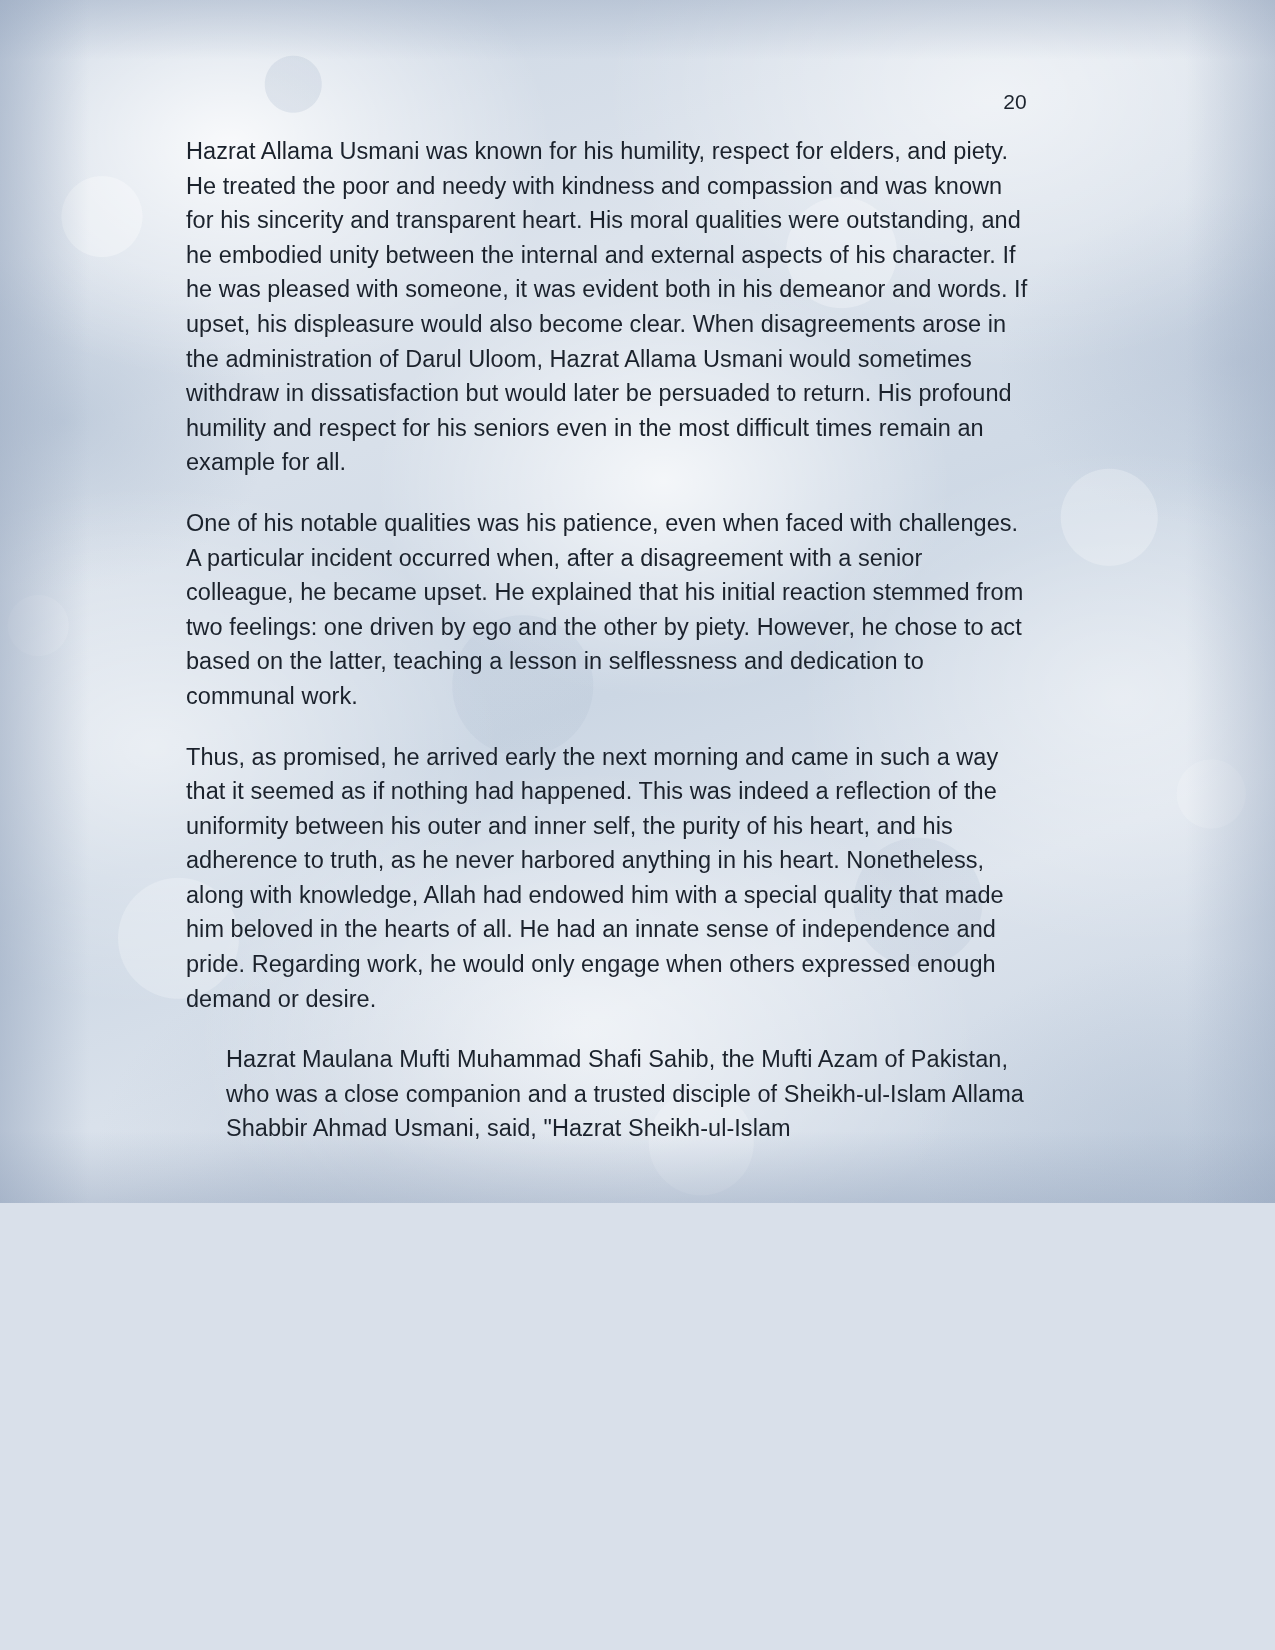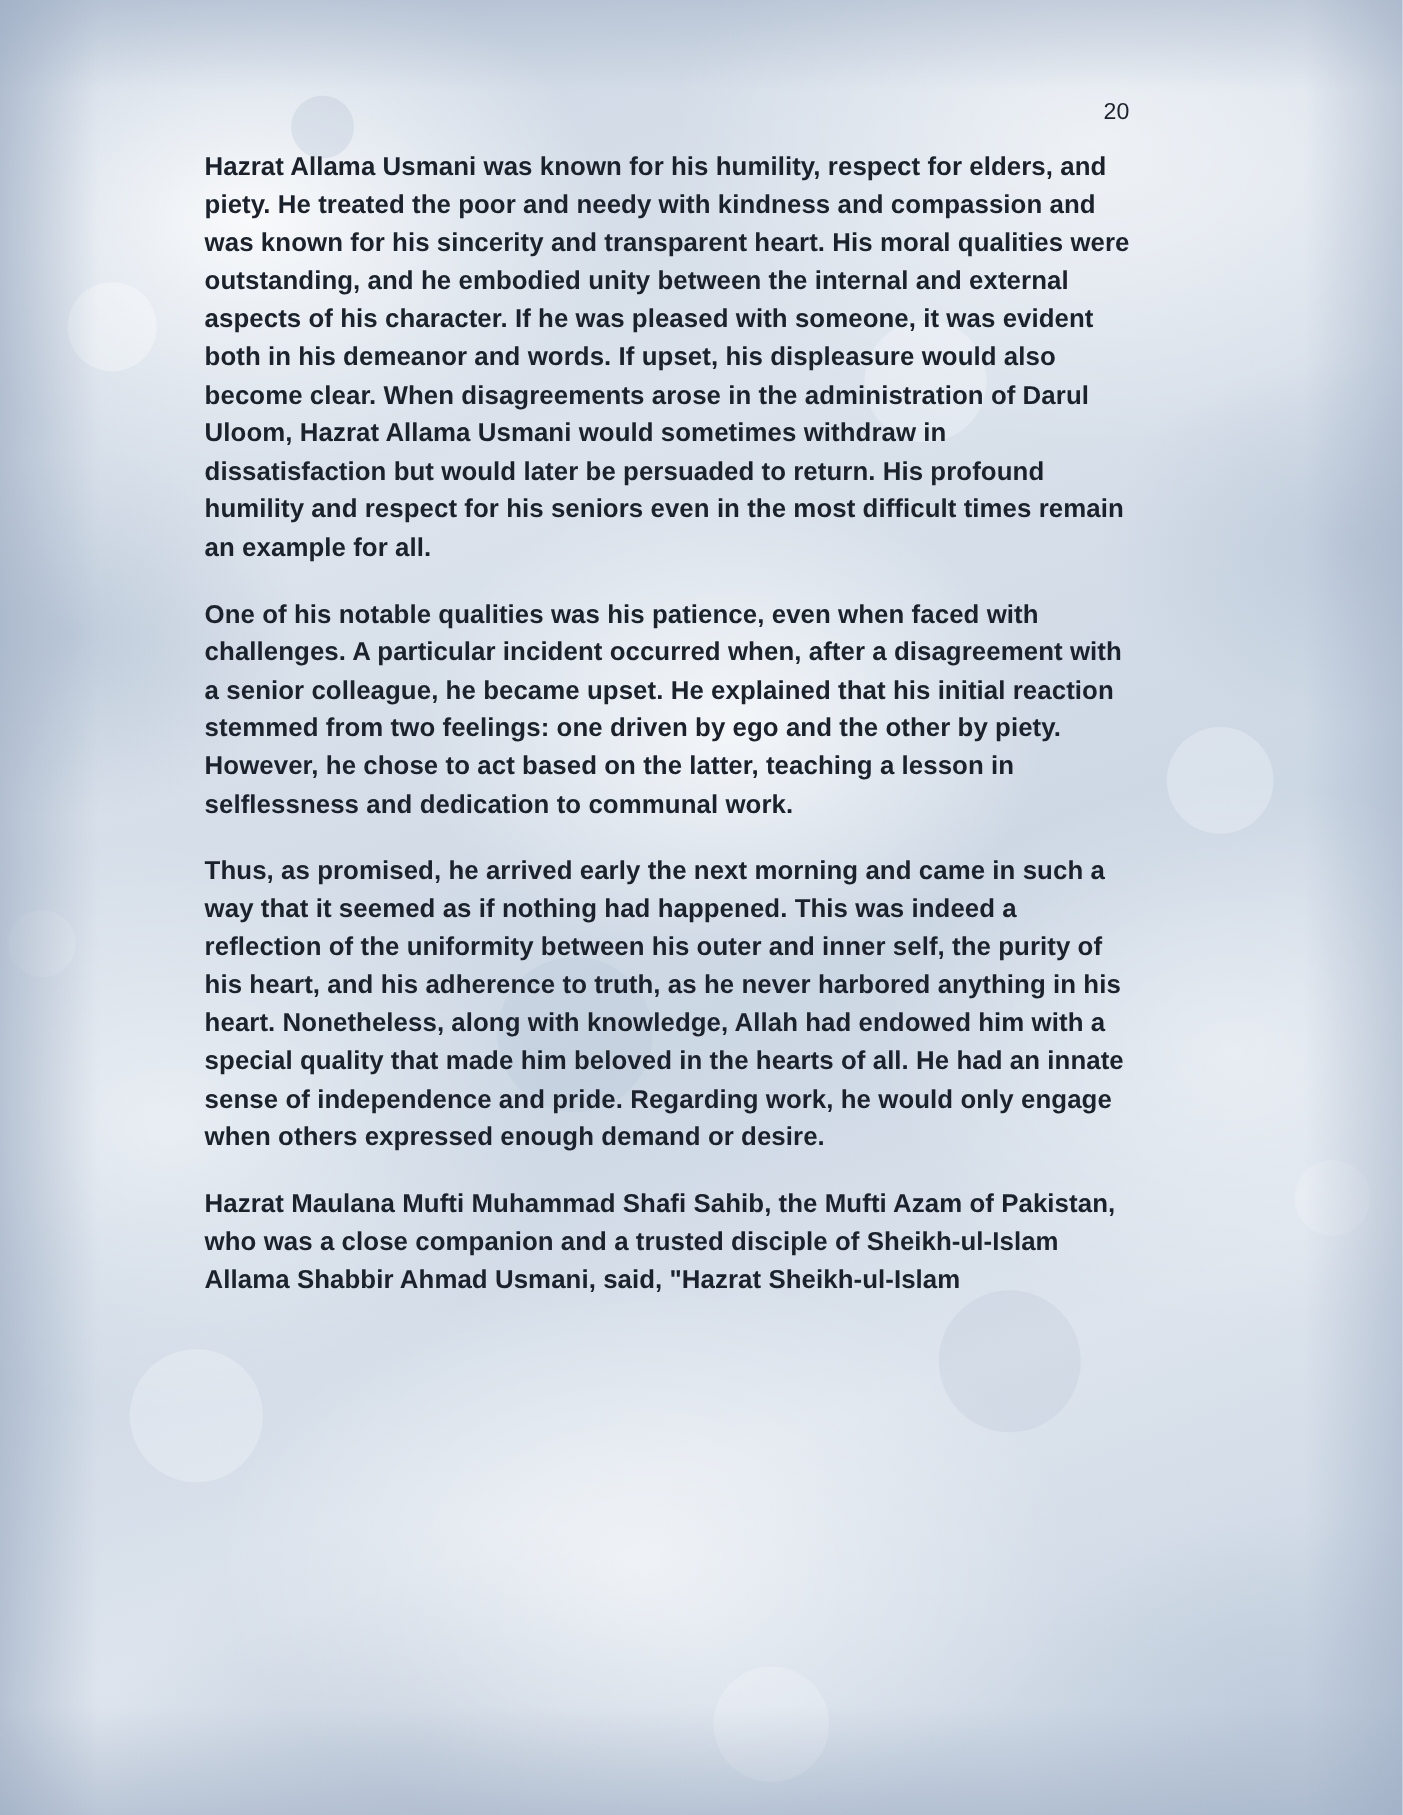"20" .page { height: 1650px -> 1203px }
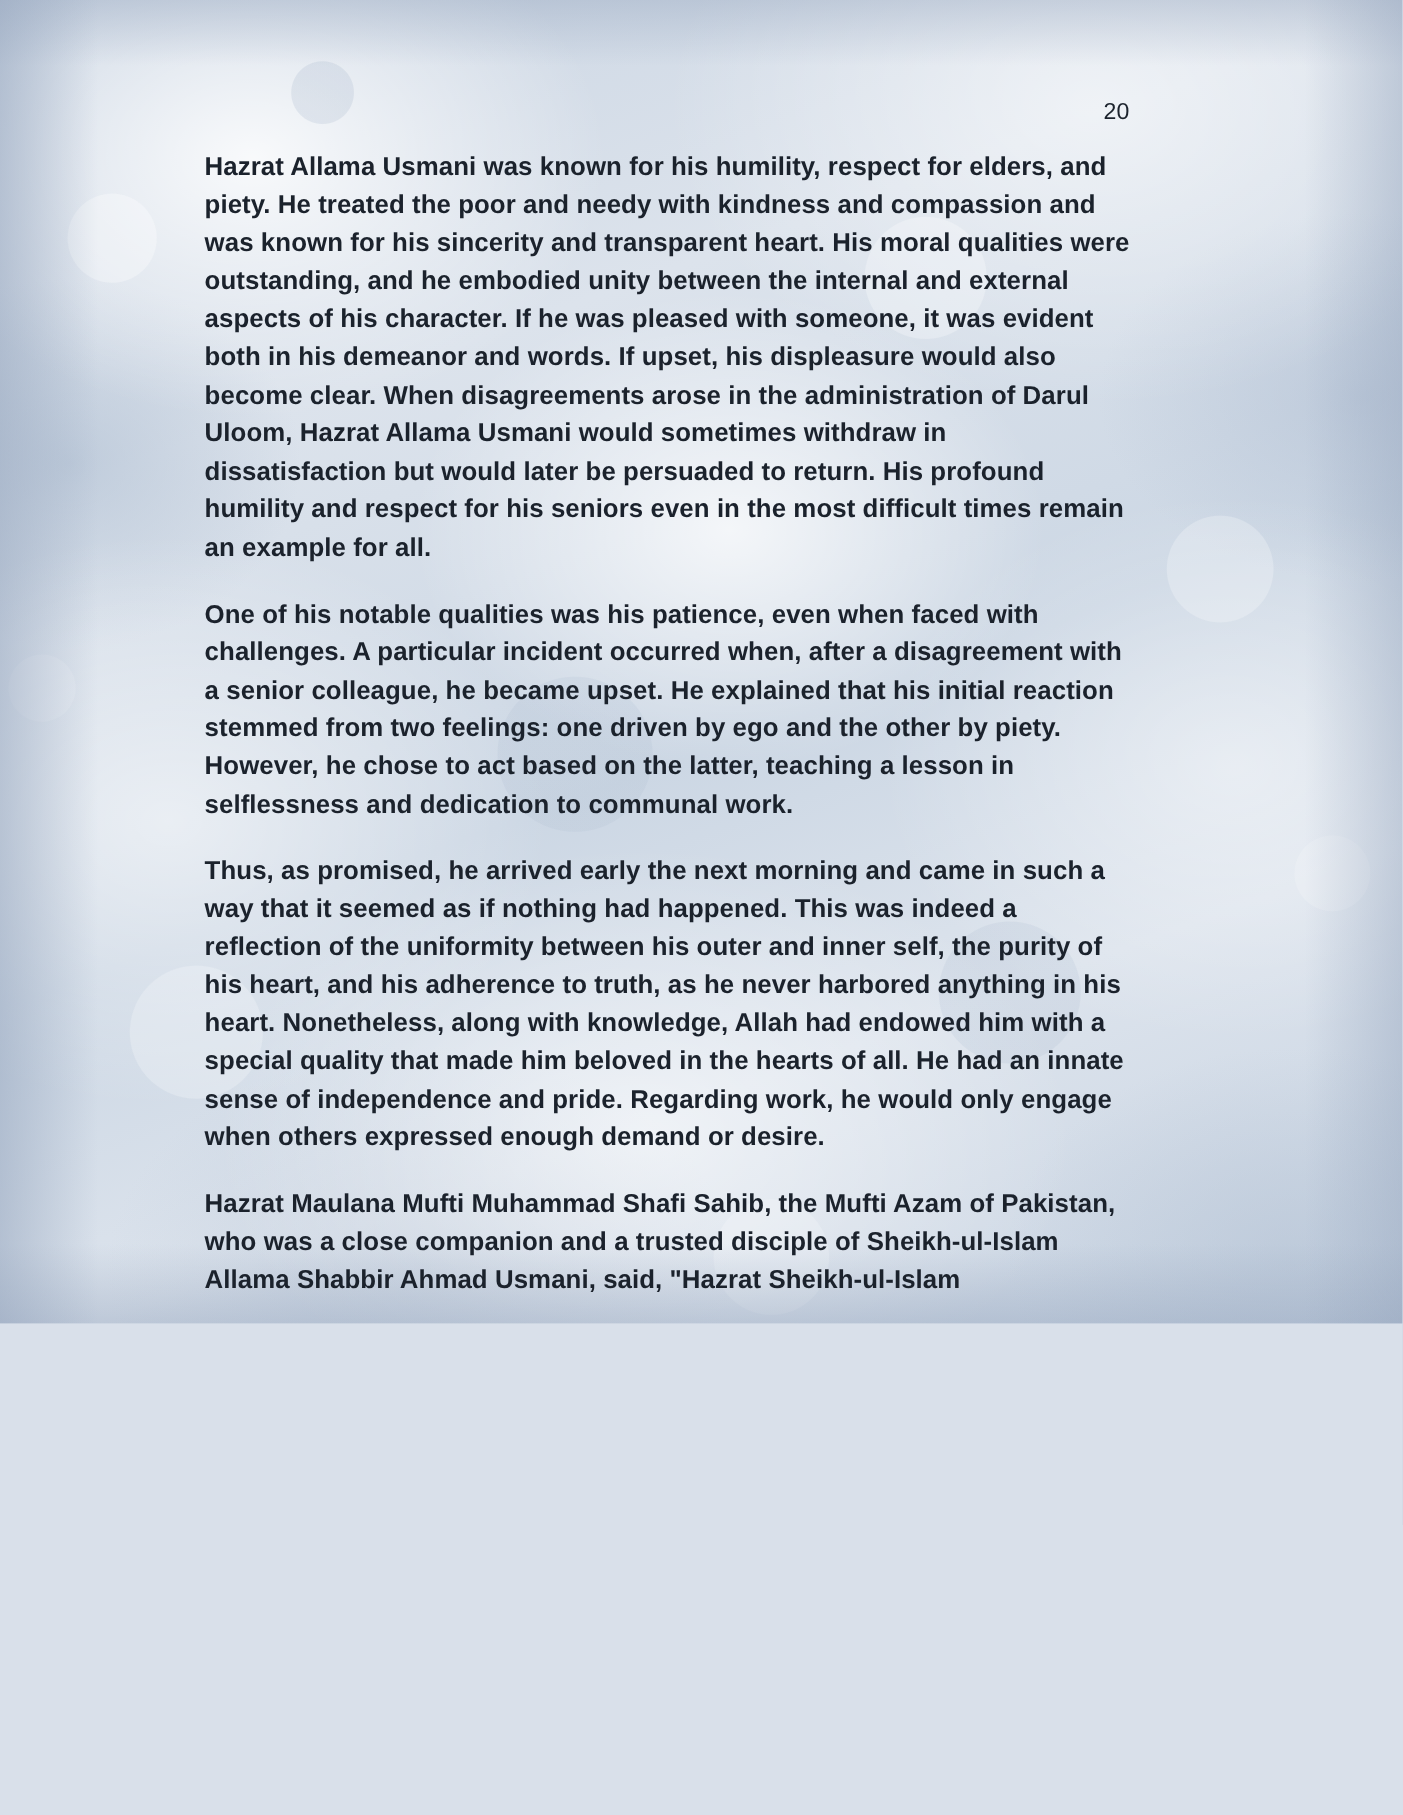"Hazrat Allama Usmani was known" .body-text p { font-weight: bold -> none }
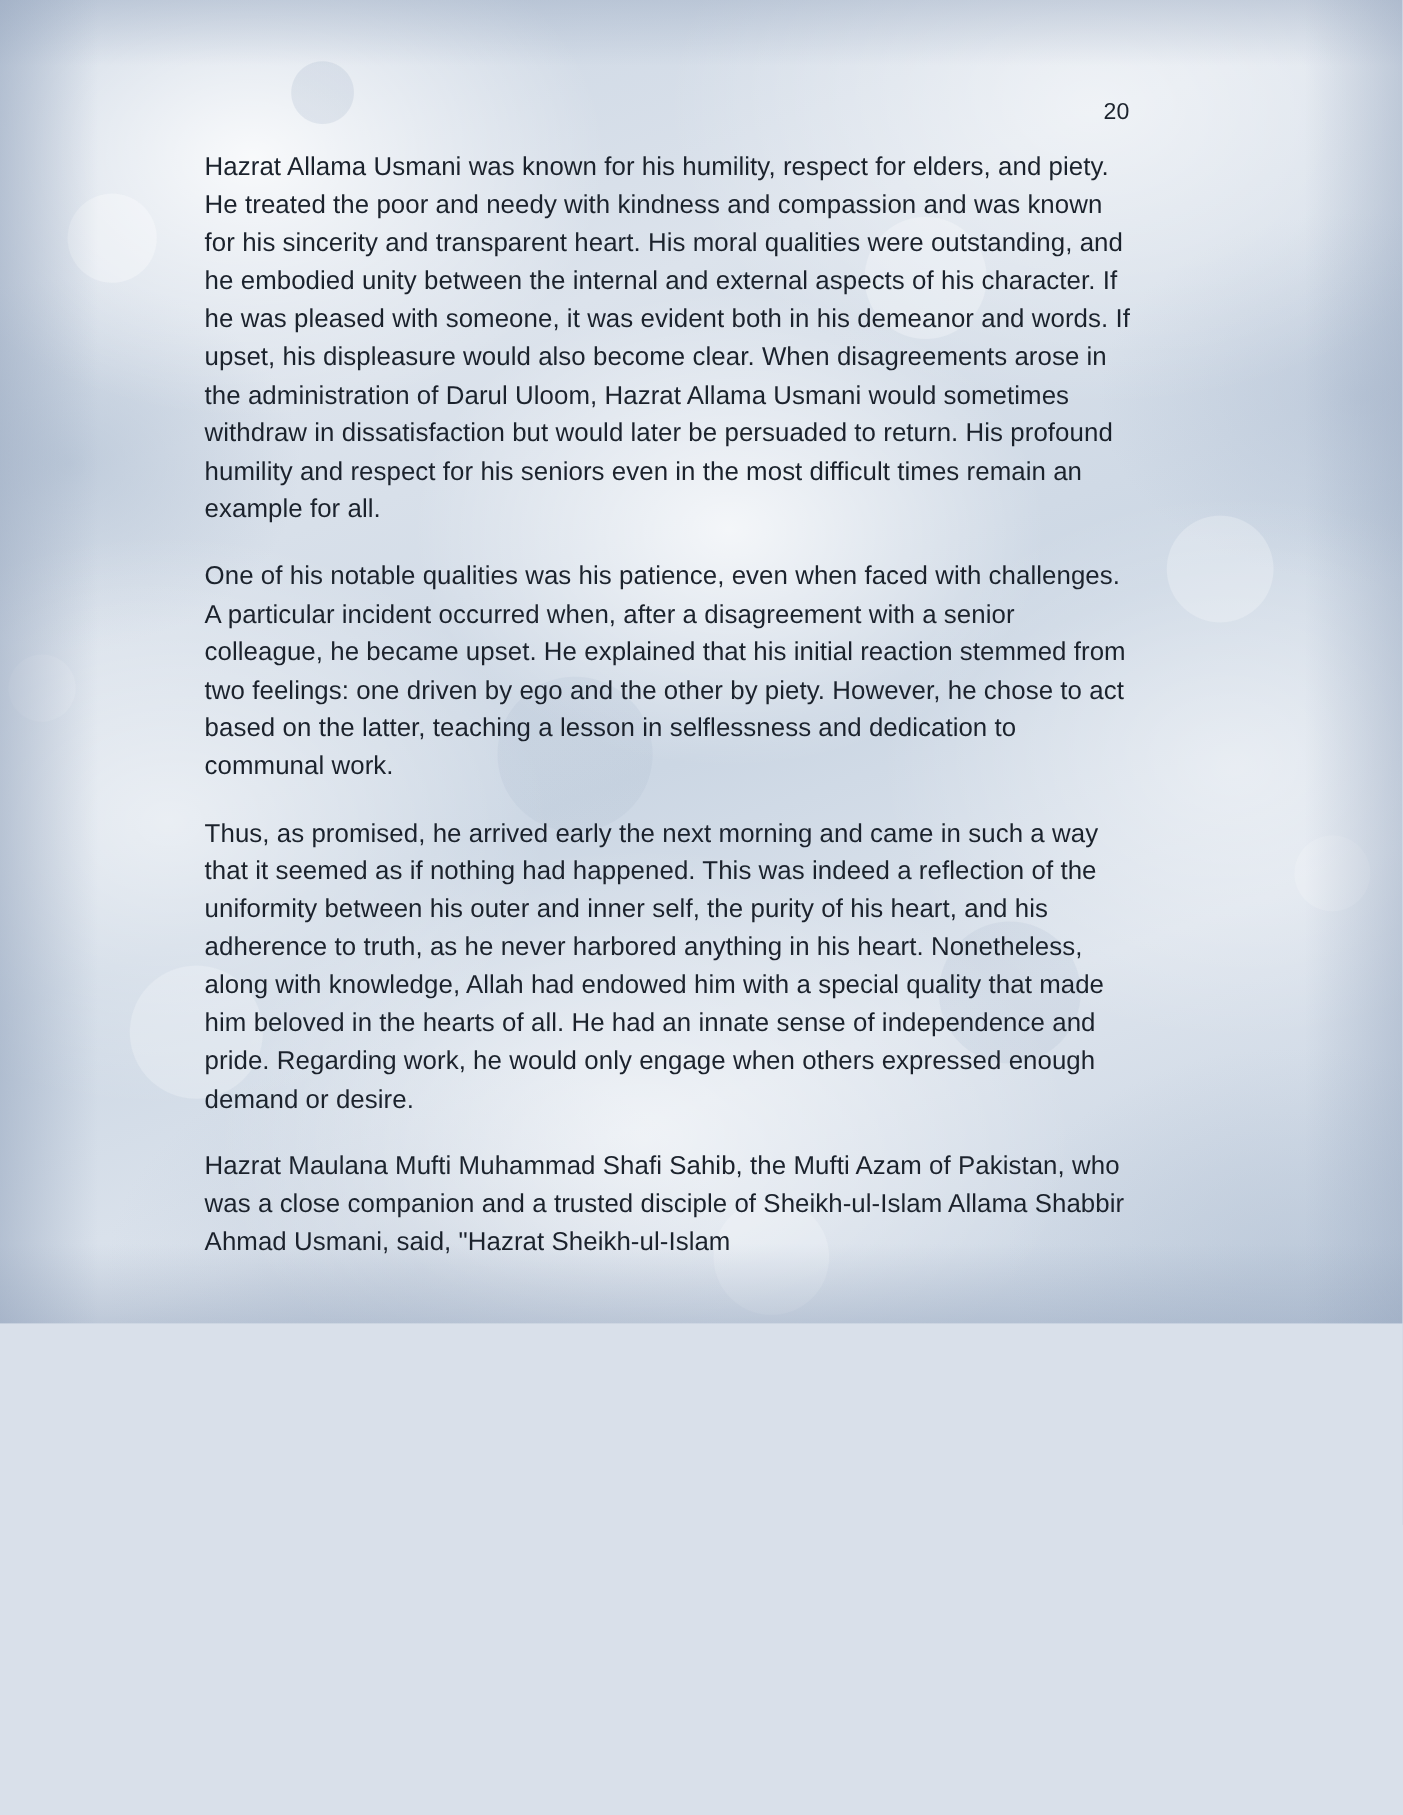"Hazrat Maulana Mufti Muhammad Shafi" .body-text p:last-child { margin-left: none -> 40px }
